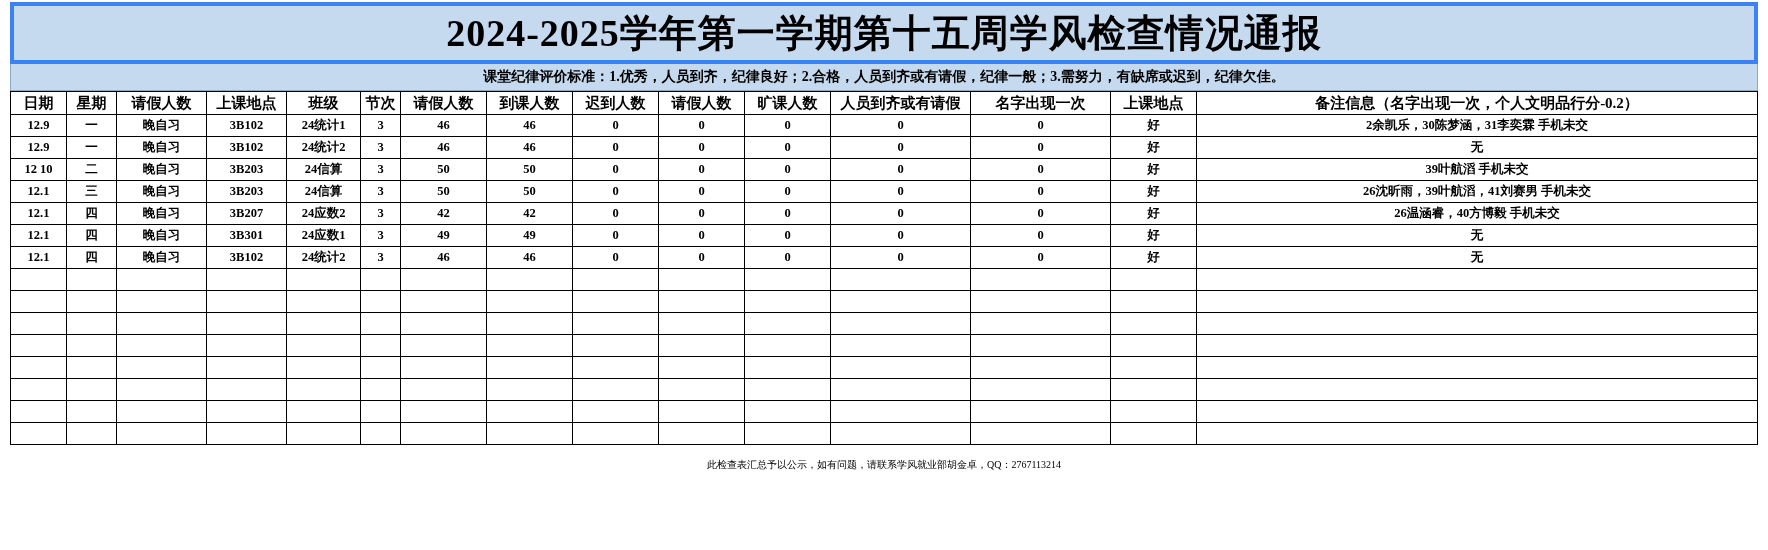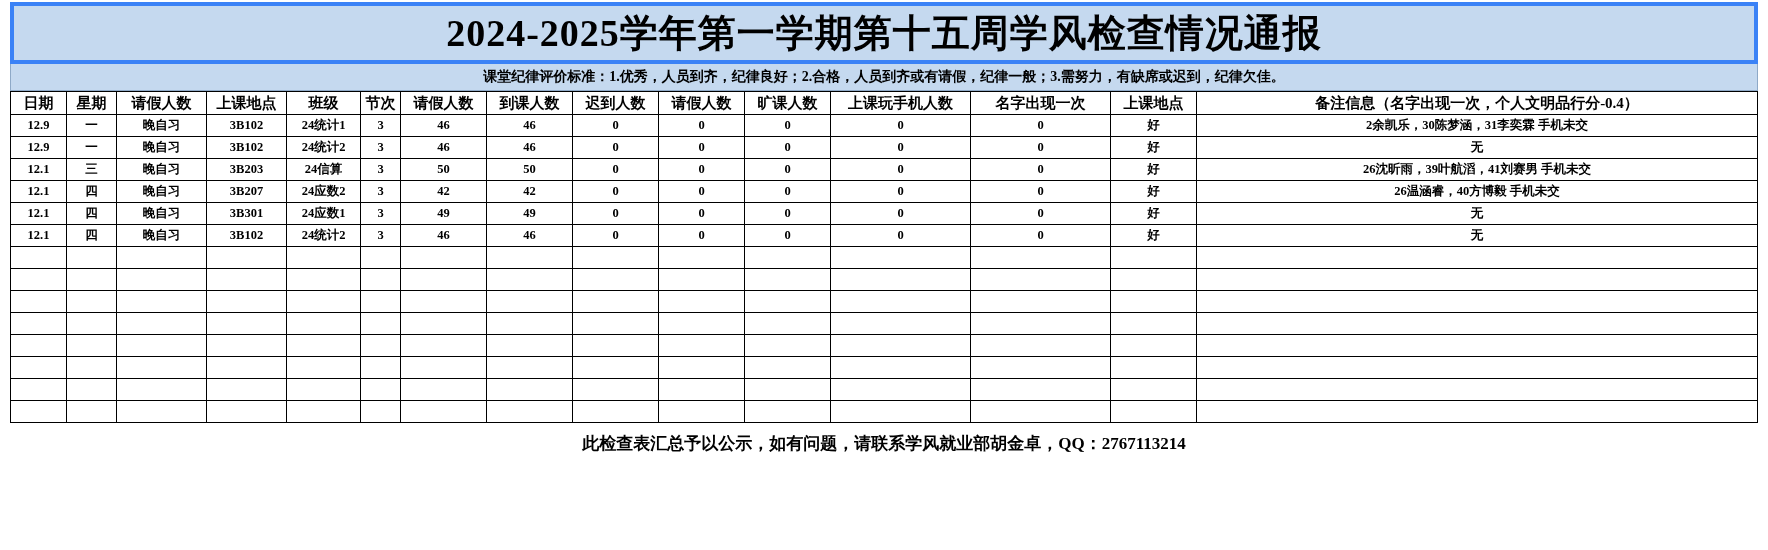"上课玩手机人数" th { text: 上课玩手机人数 -> 人员到齐或有请假 }
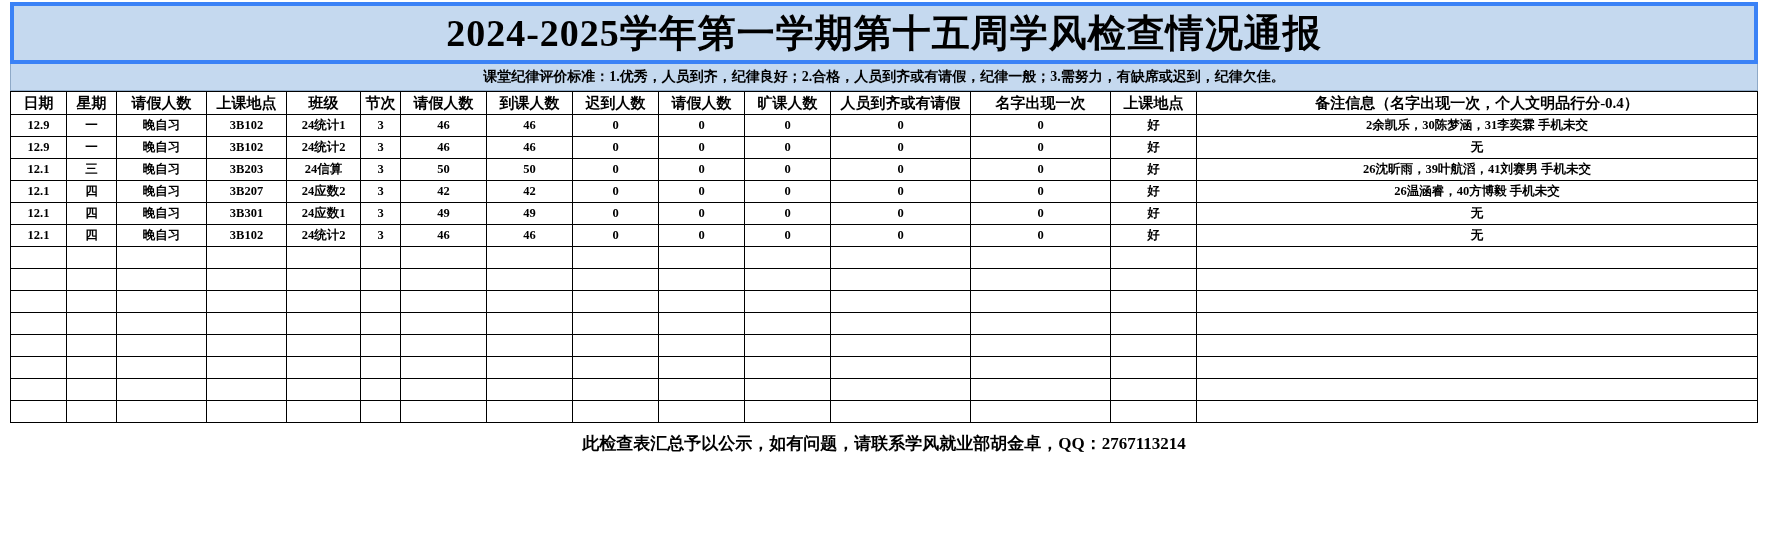"备注信息（名字出现一次，个人文明品行分-0.4）" th { text: -0.4 -> -0.2 }
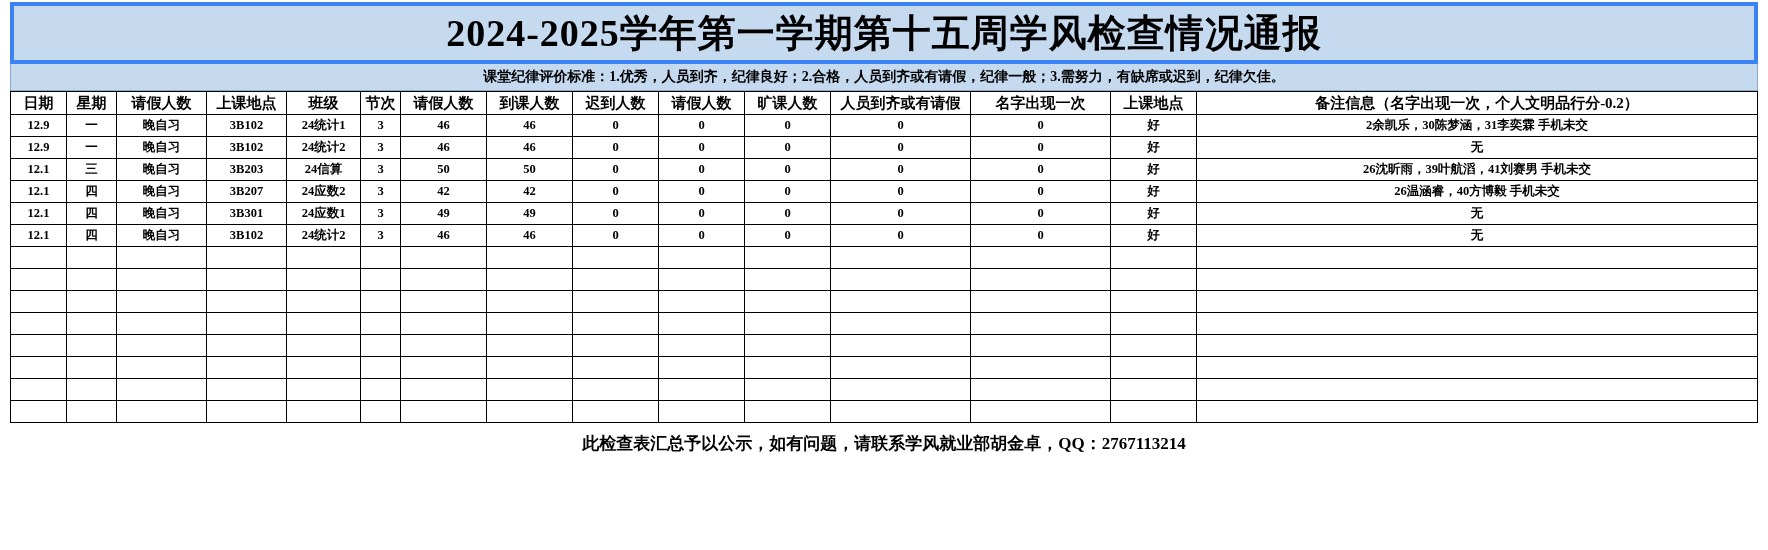"12 10" tr { html: none -> <tr> <td>12 10</td> <td>二</td> <td>晚自习</td> <td>3B203</td> <td>24信算</td> <td>3</td> <td>50</td> <td>50</td> <td>0</td> <td>0</td> <td>0</td> <td>0</td> <td>0</td> <td>好</td> <td>39叶航滔 手机未交</td> </tr> }
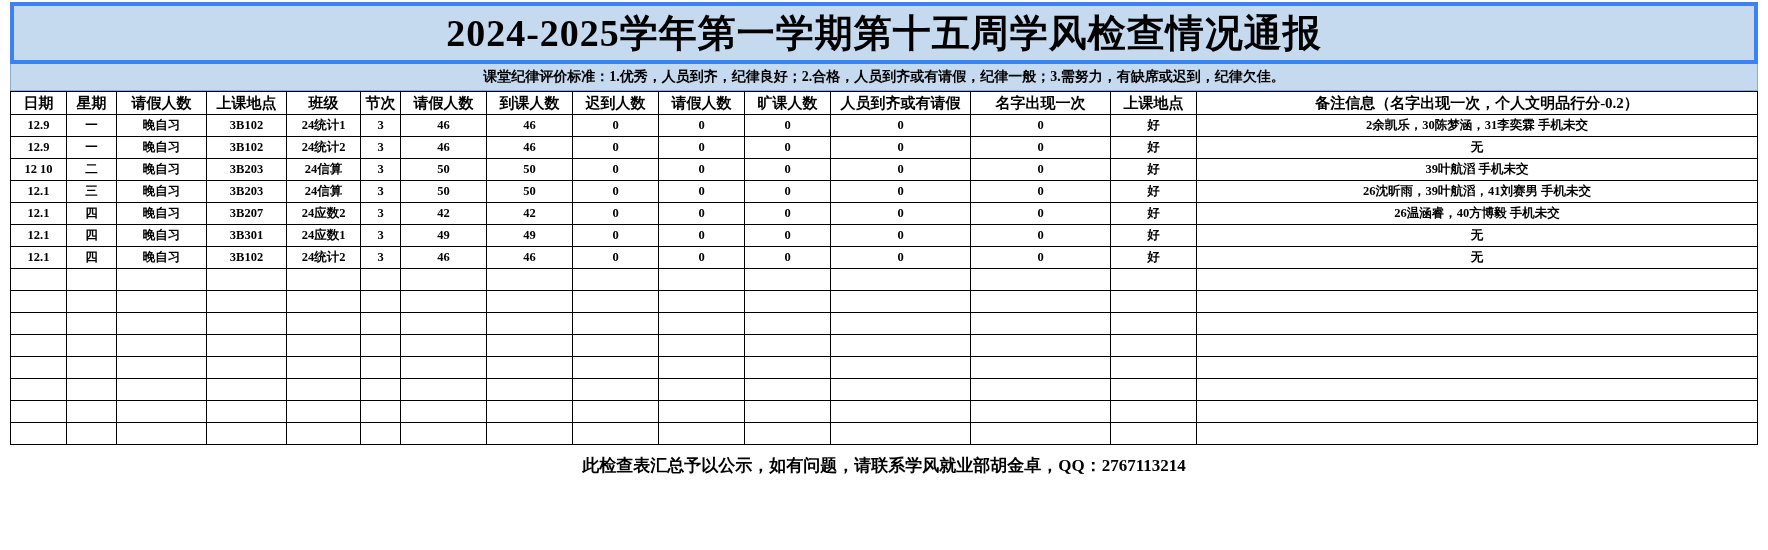"此检查表汇总予以公示，如有问题，请联系学风就业部胡金卓，QQ：276711321" .footer-text { font-size: 17px -> 10px; font-weight: bold -> normal }
